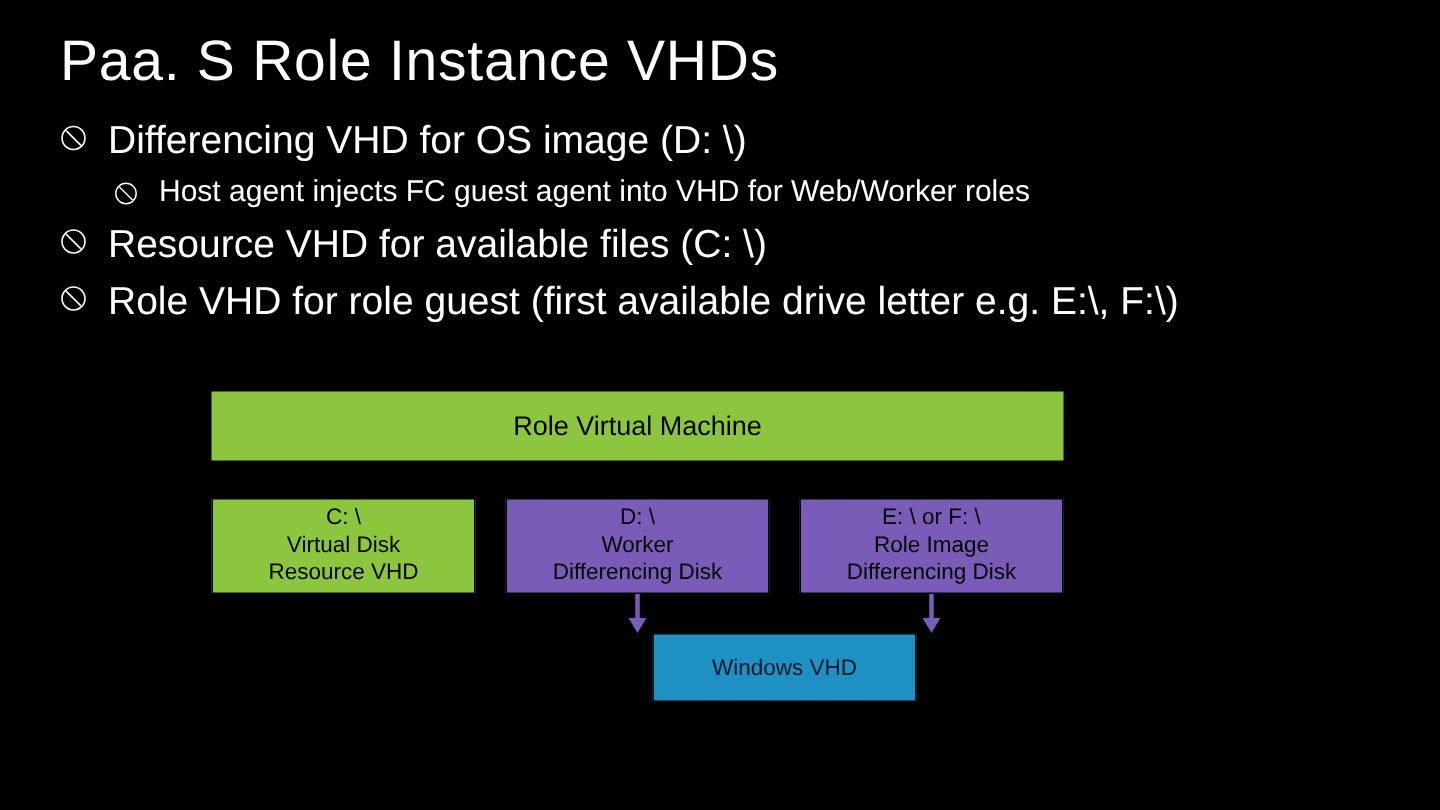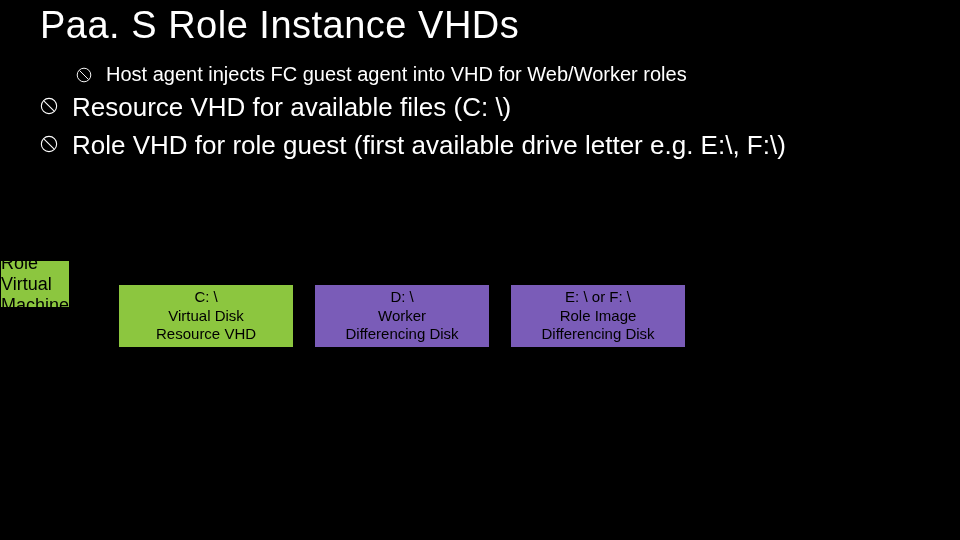"Paa. S Role Instance VHDs" .slide { padding: 4px 30px 20px 40px -> 20px 30px 20px 40px }
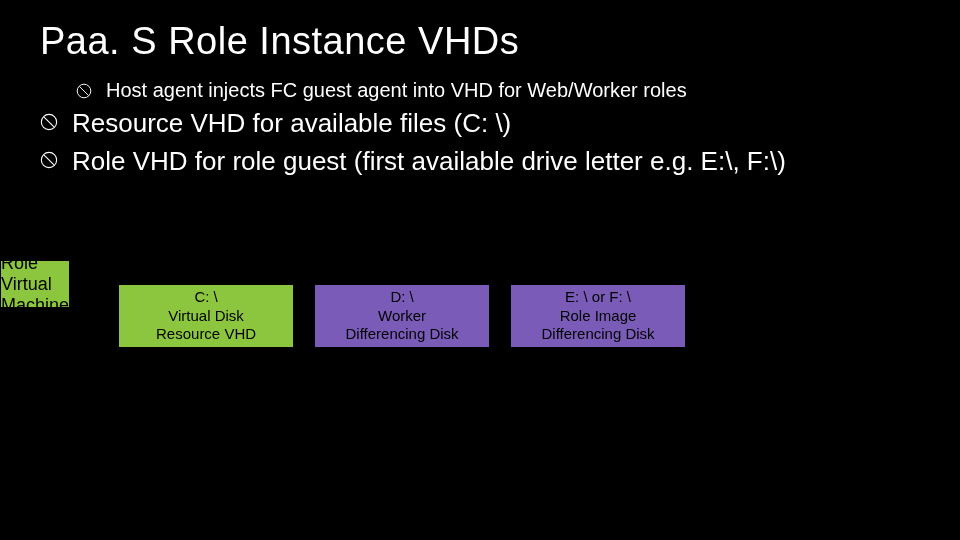"Differencing VHD for OS image" li.bullet { html: none -> <li> <span> <svg> <circle></circle> <line></line> </svg> </span> <span>Differencing VHD for OS image (D: \)</span> </li> }
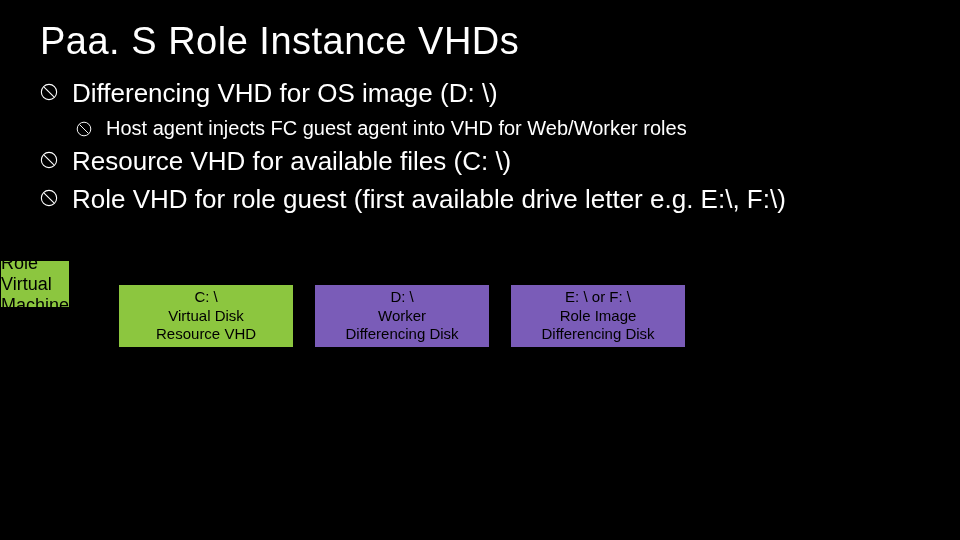"Role Virtual Machine" .diagram { align-items: flex-start -> center; flex-direction: row -> column; gap: 48px -> none }
